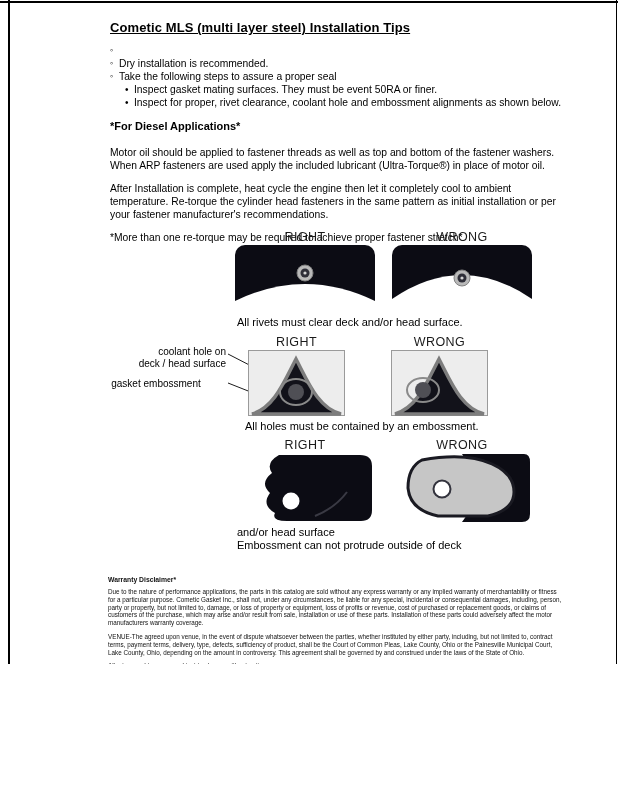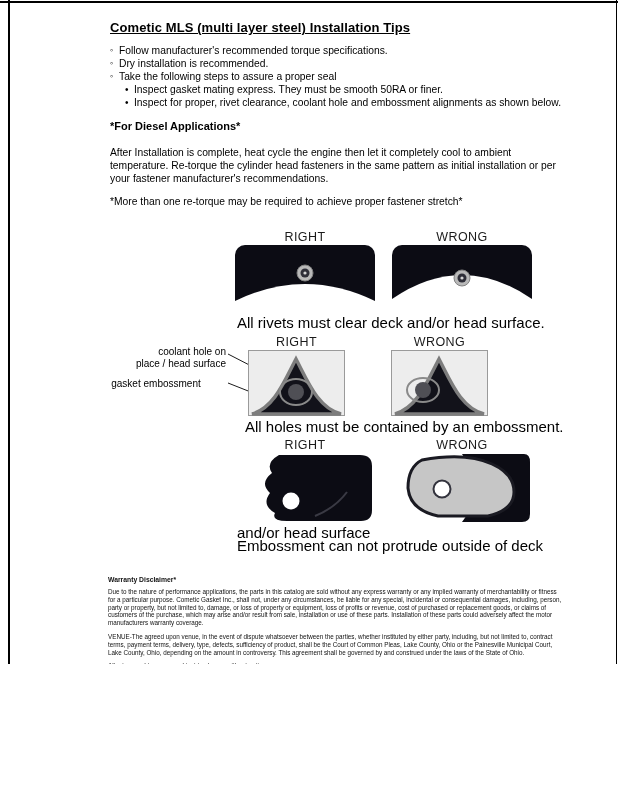"Follow manufacturer's recommended torque" span { html: <span>Follow manufacturer's recommended torque specifications.</span> -> none }
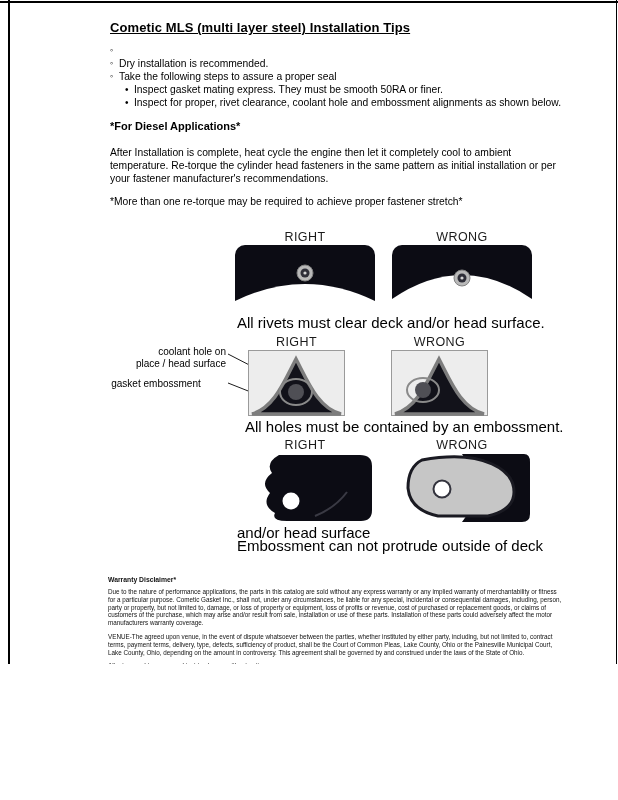"Inspect gasket mating express. They" span { text: express.  They must be smooth -> surfaces.  They must be event }
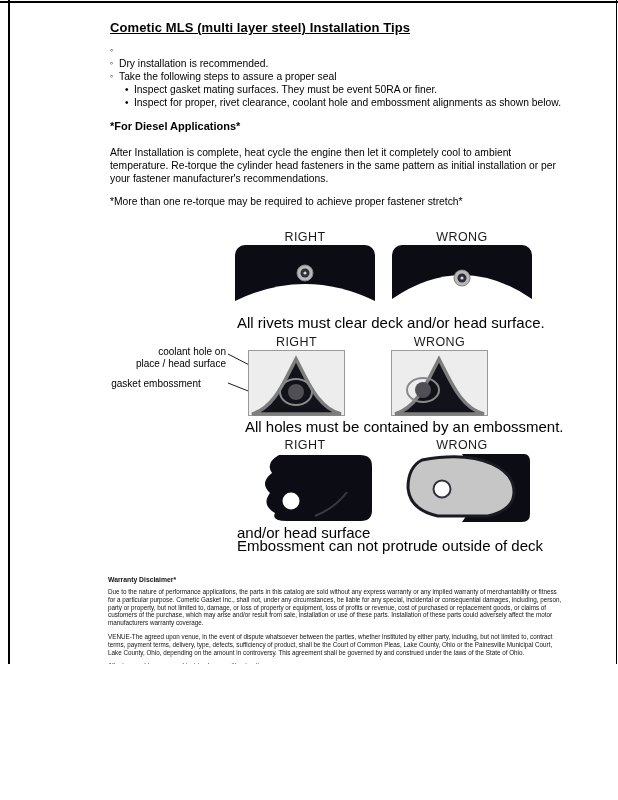"Motor oil should be applied" div.para { html: none -> <div>Motor oil should be applied to fastener threads as well as top and bottom of the fastener washers. When ARP fasteners are used apply the included lubricant (Ultra-Torque®) in place of motor oil.</div> }
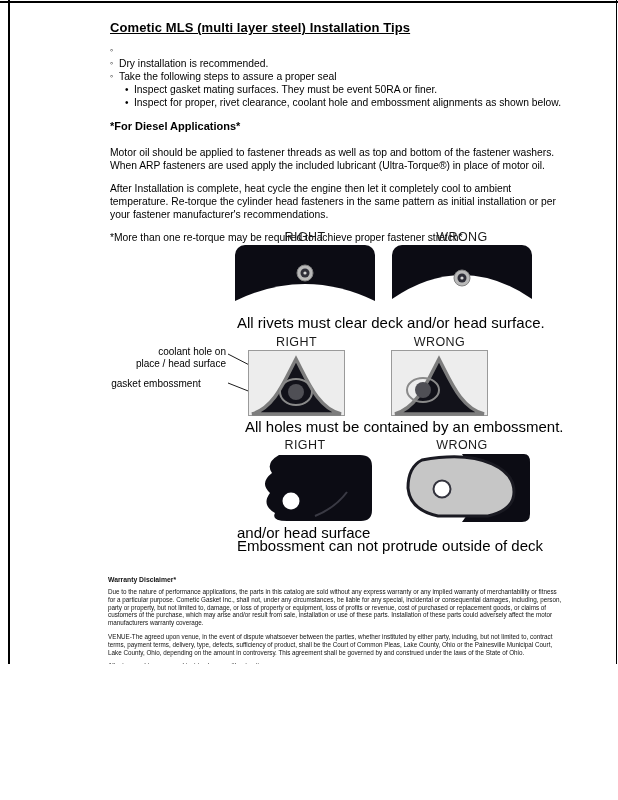"All rivets must clear deck" .caption { font-size: 15px -> 11px }
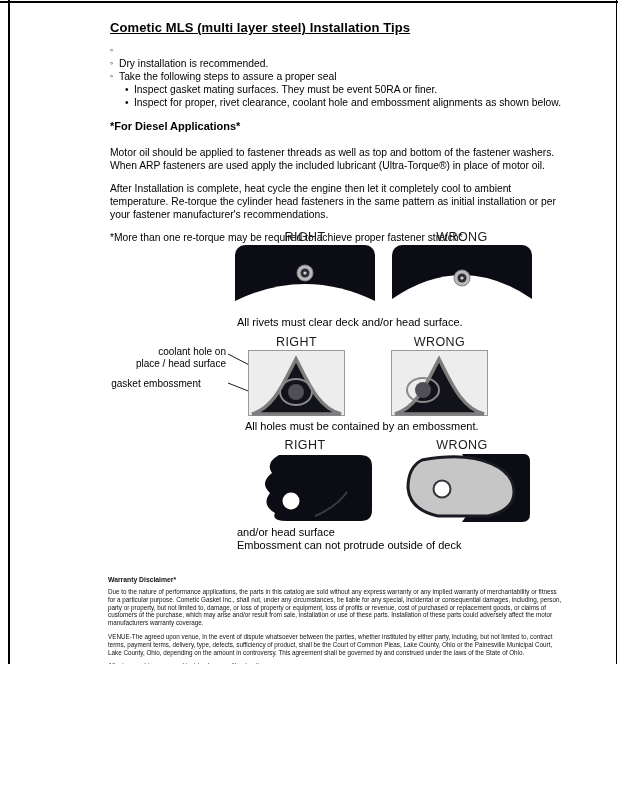"place / head surface" div { text: place -> deck }
